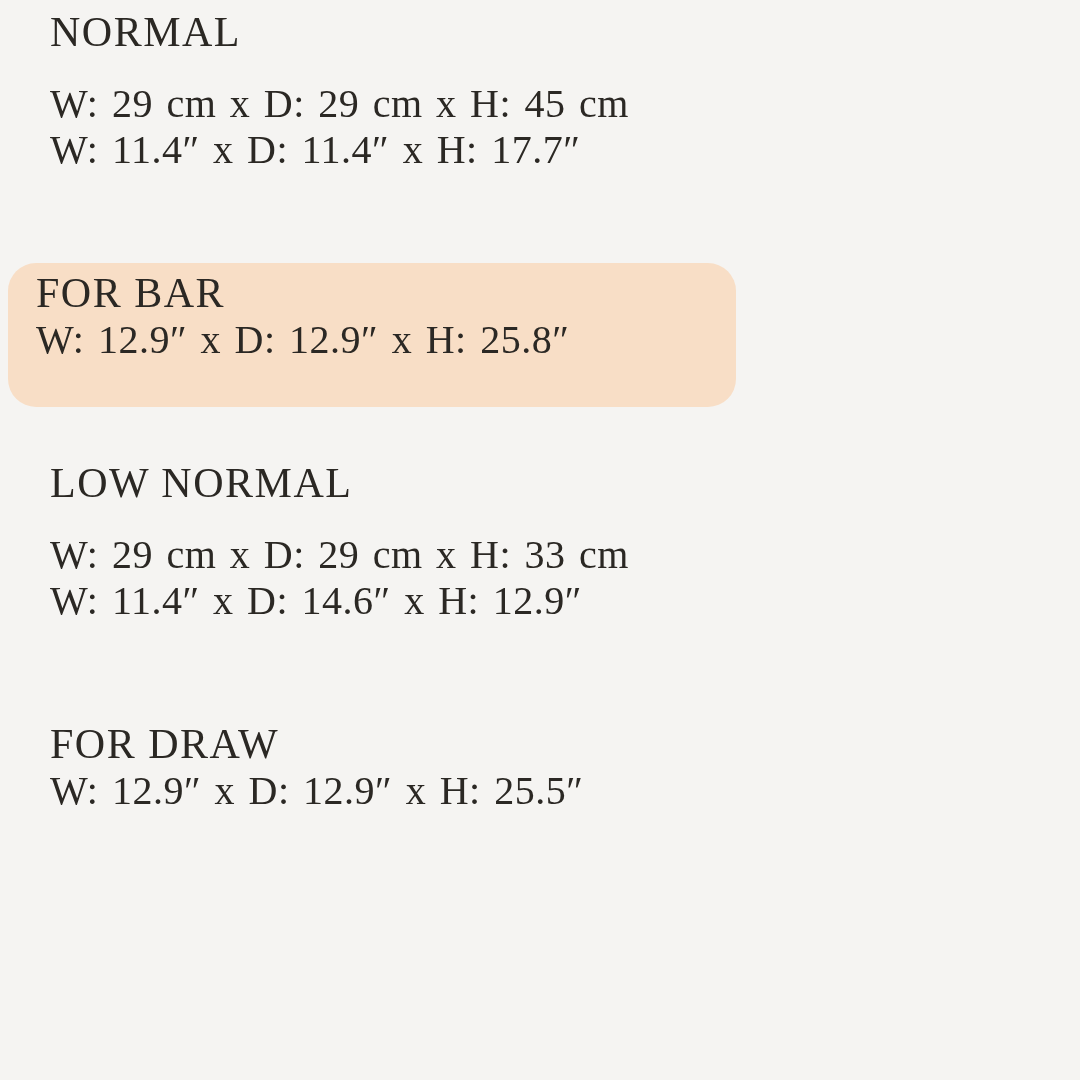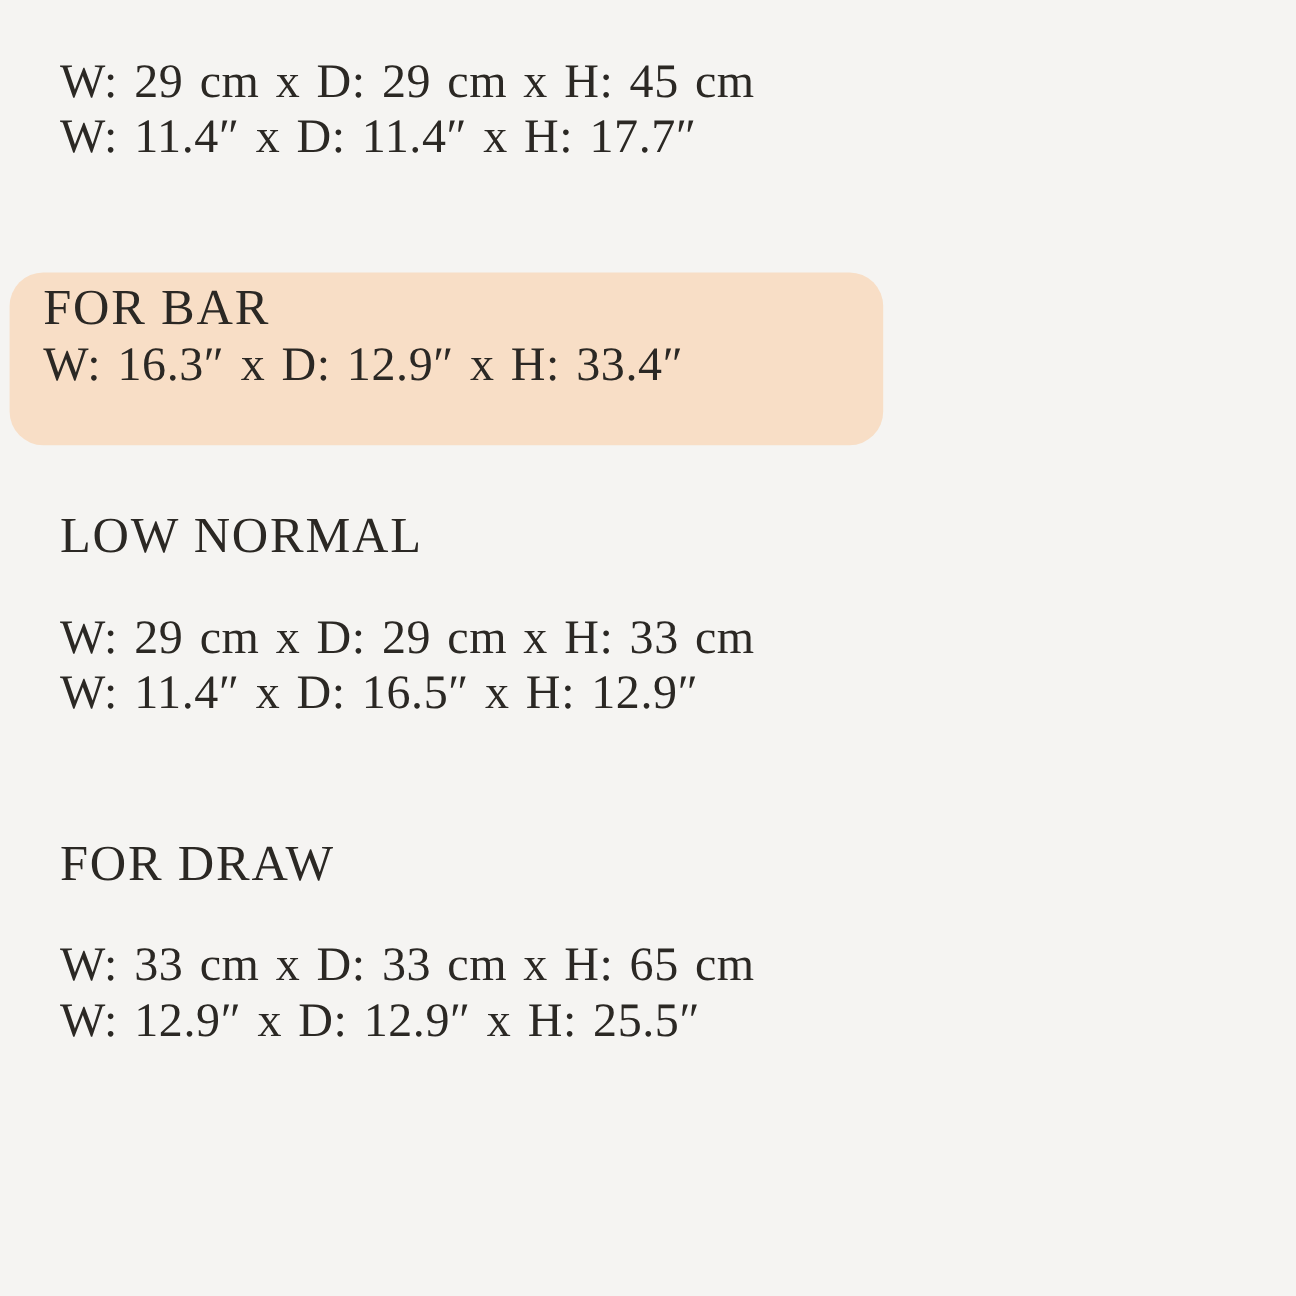"NORMAL" h2.size-title { html: none -> <h2>NORMAL</h2> }
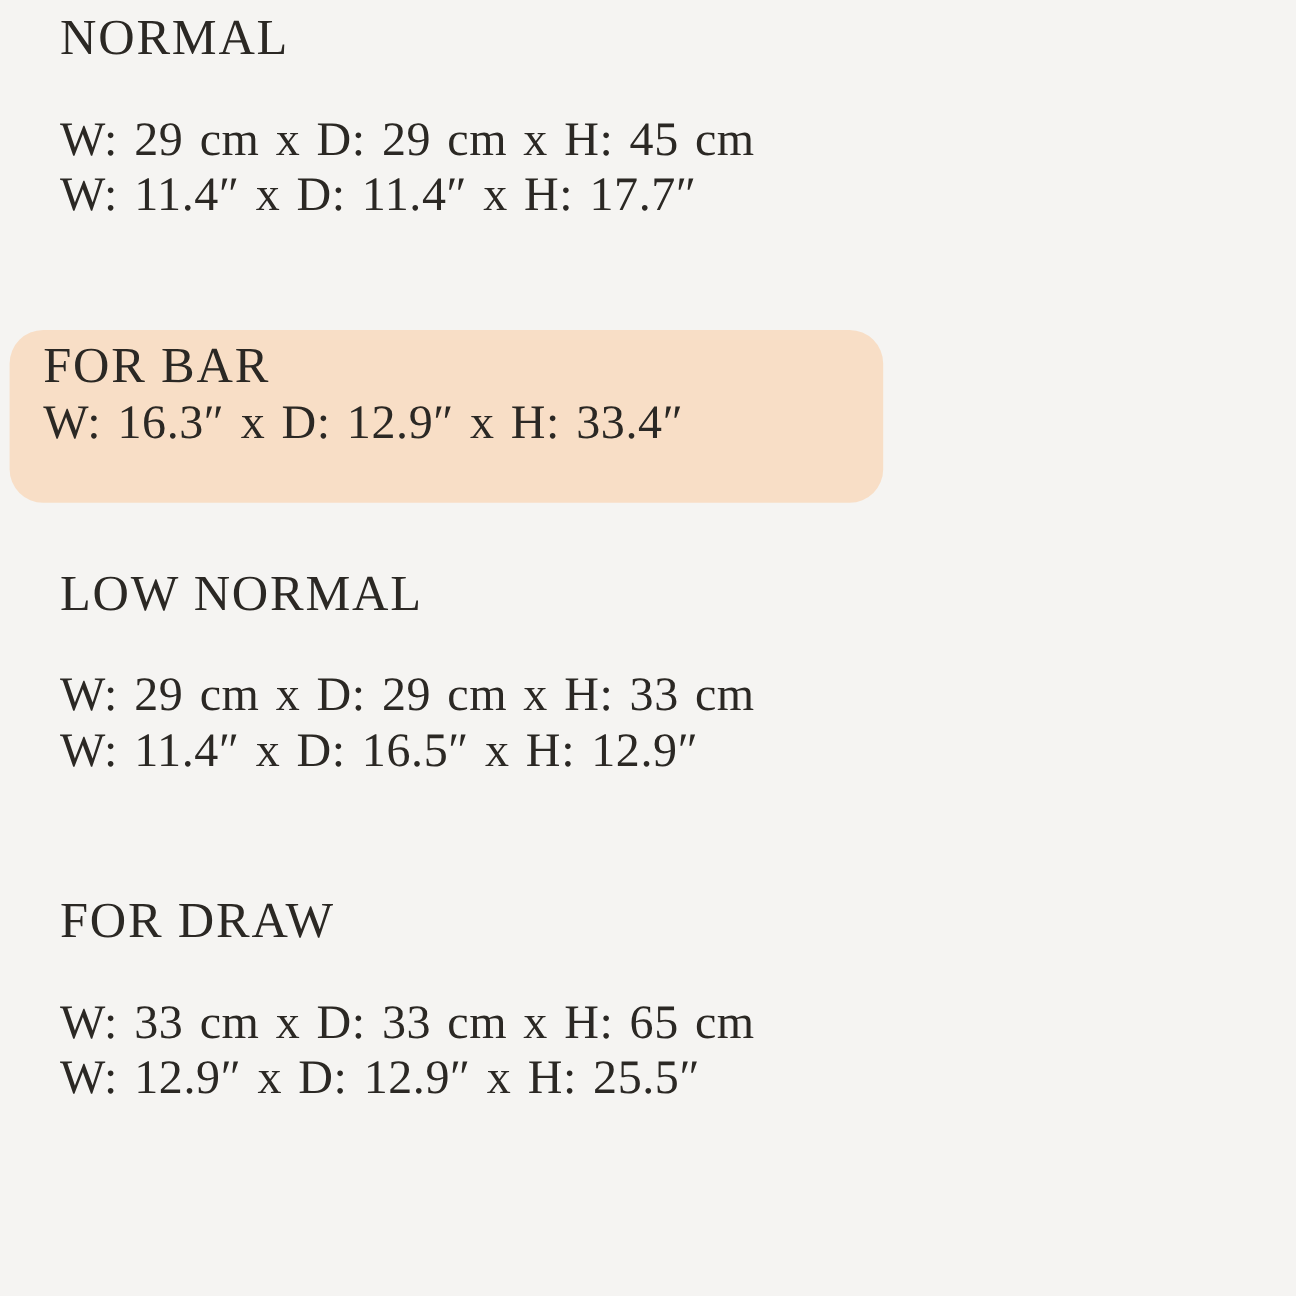"W: 29 cm x D:" .dim.metric { margin-top: 37px -> 25px }
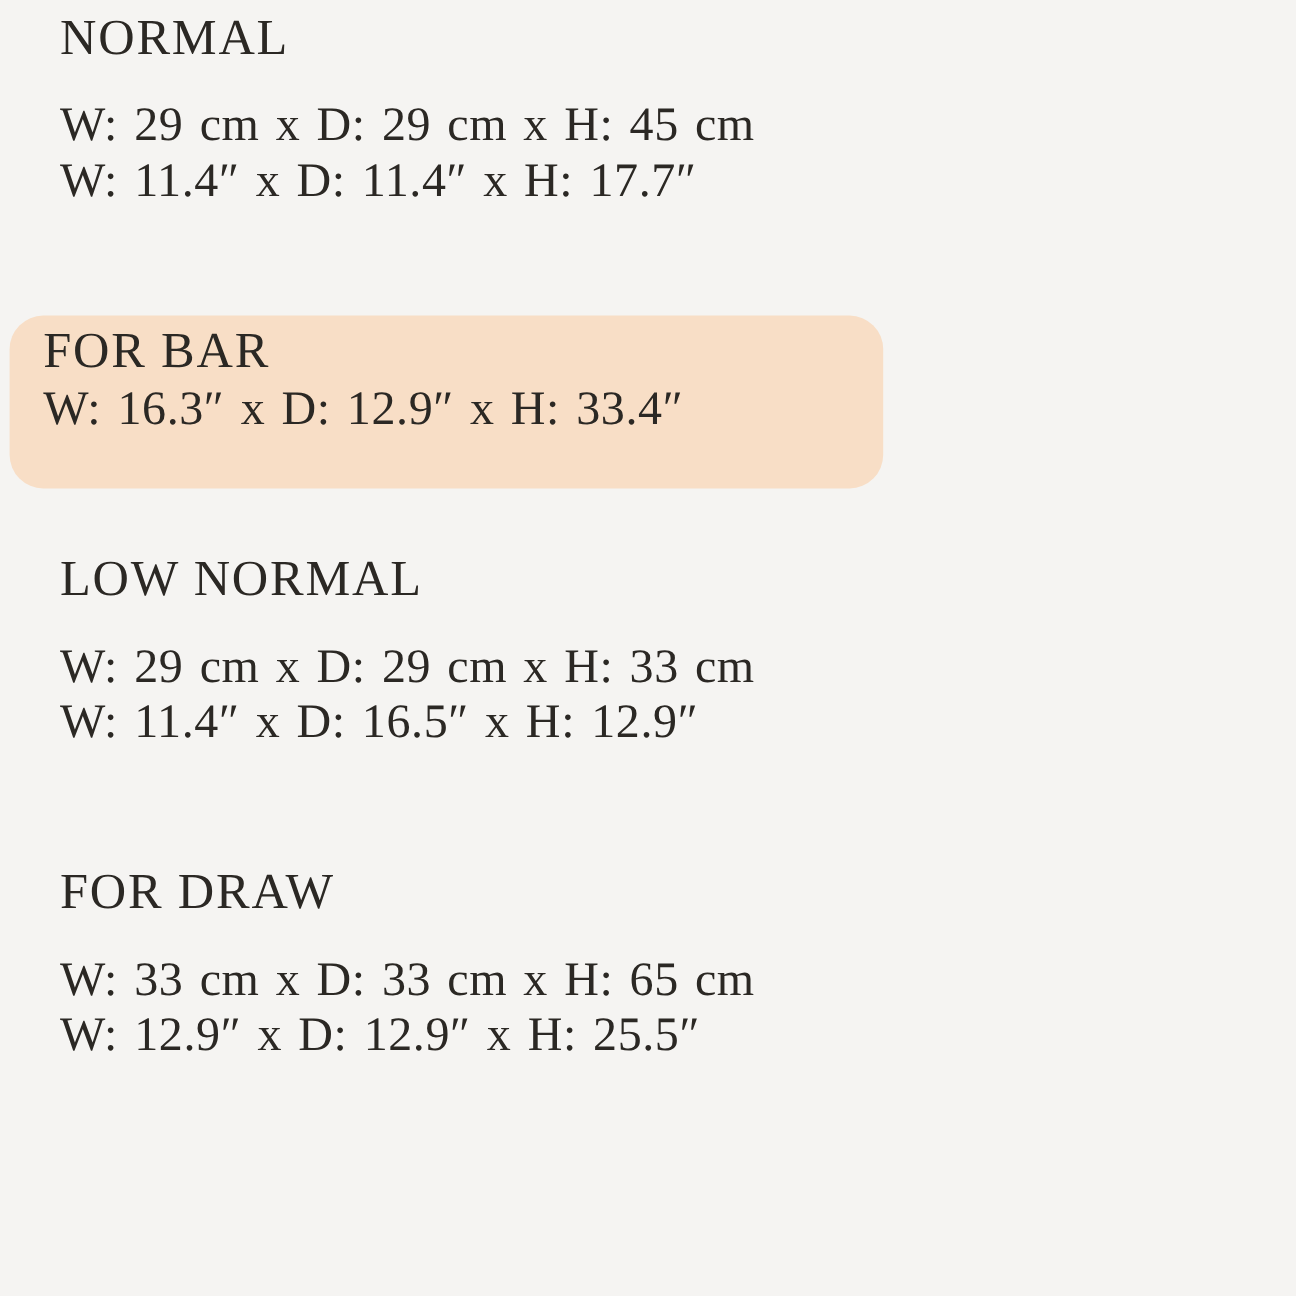"W: 16.3″ x D: 12.9″" p.dim { text: 16.3″ x D: 12.9″ x H: 33.4 -> 12.9″ x D: 12.9″ x H: 25.8 }
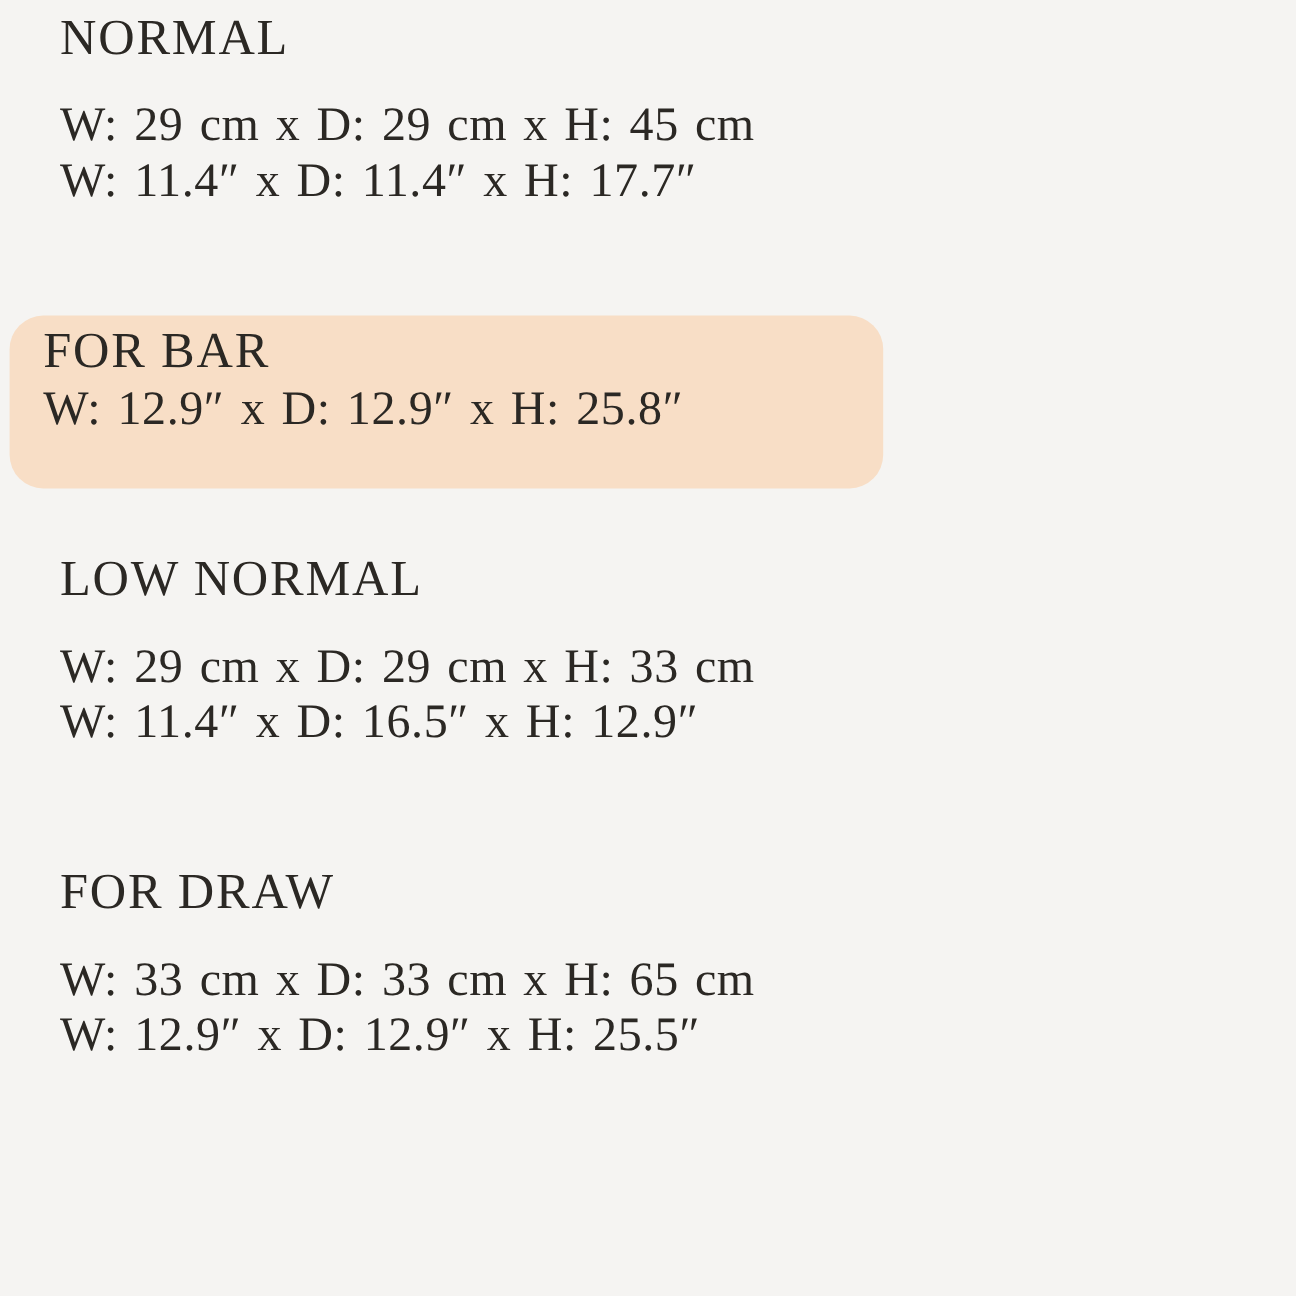"W: 11.4″ x D: 16.5″" p.dim { text: 16.5 -> 14.6 }
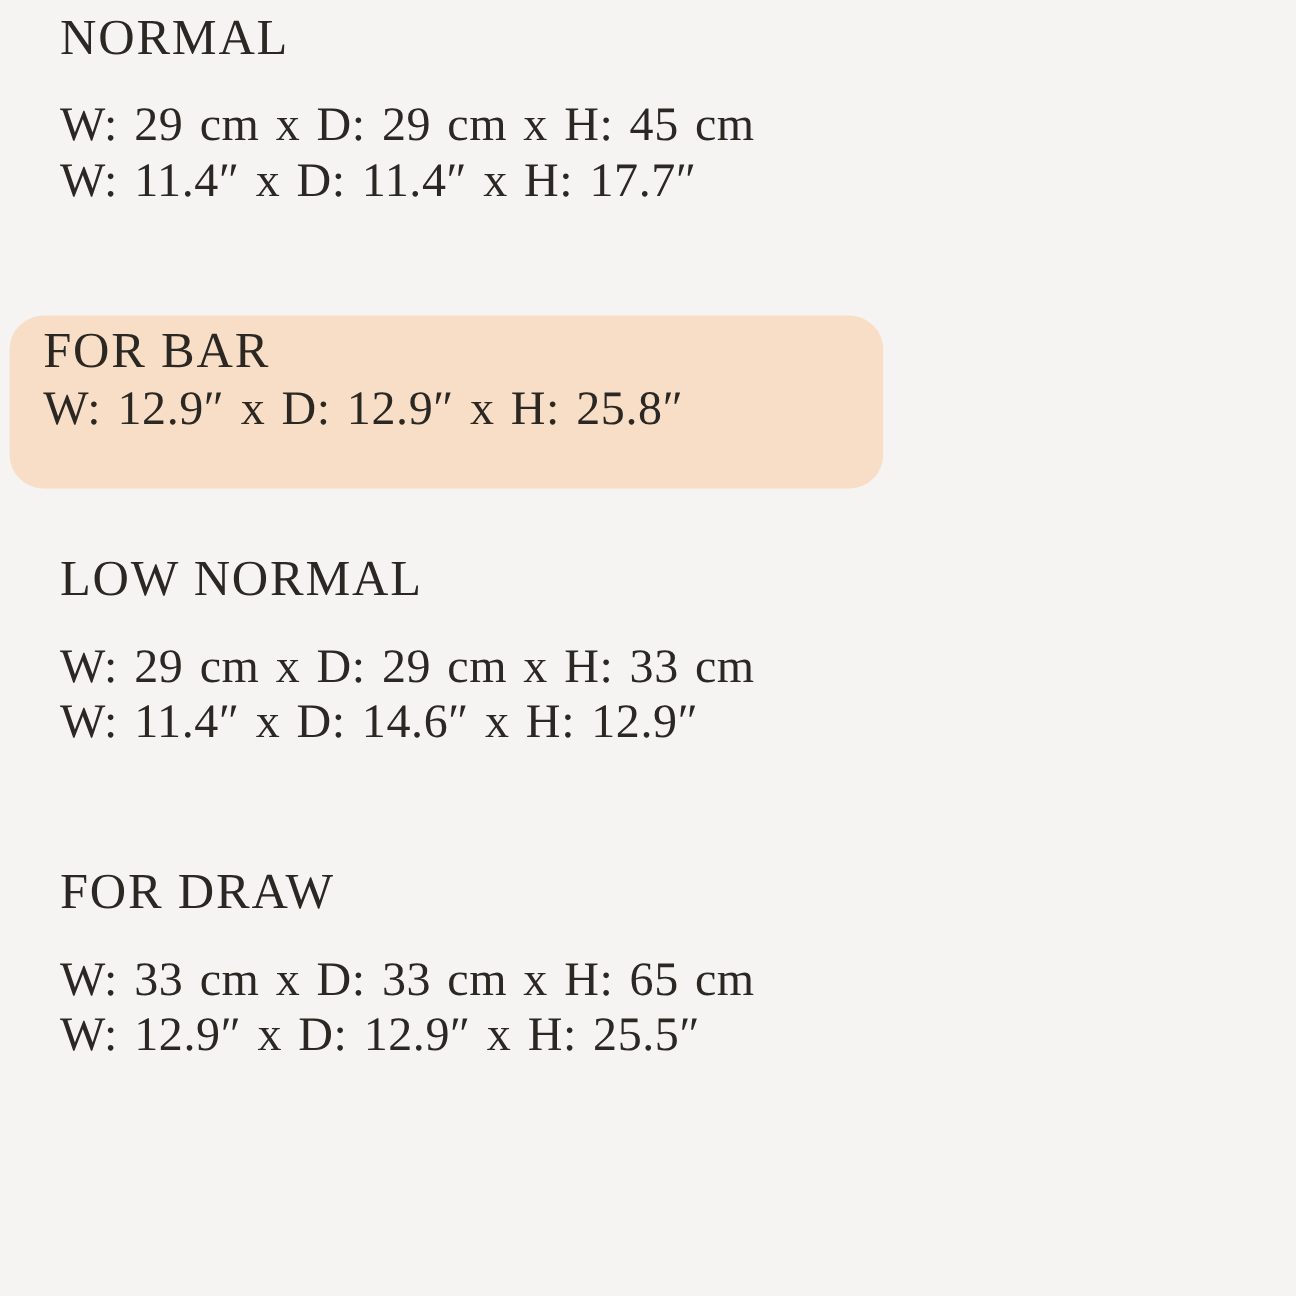"W: 33 cm x D:" p.dim { html: <p>W: 33 cm x D: 33 cm x H: 65 cm</p> -> none }
